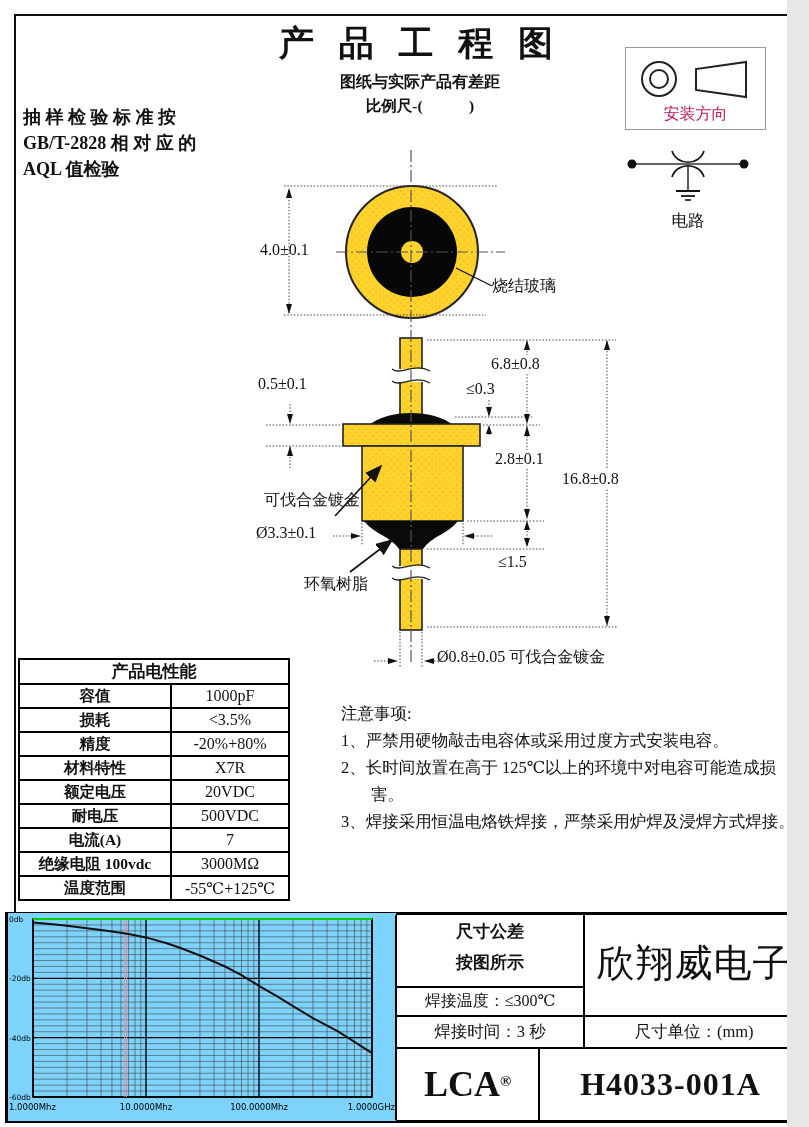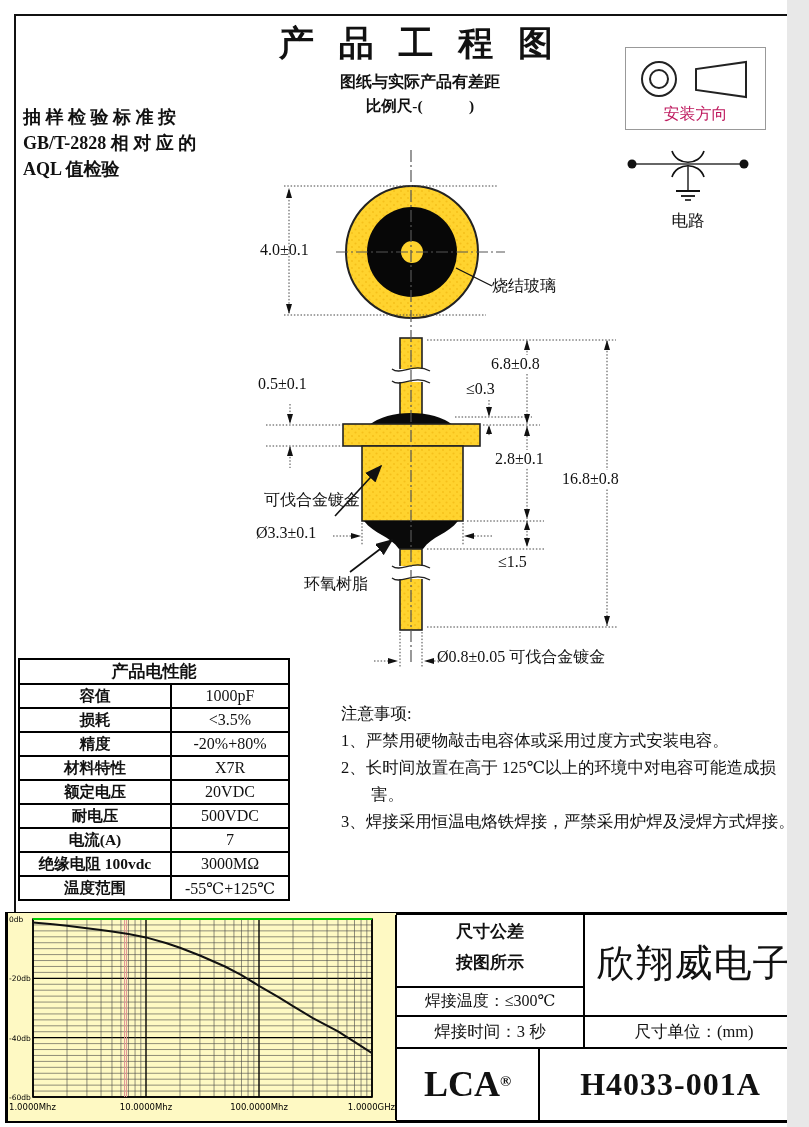"0db" .chart-wrap { background: #fef9c3 -> #7dd3fc }
